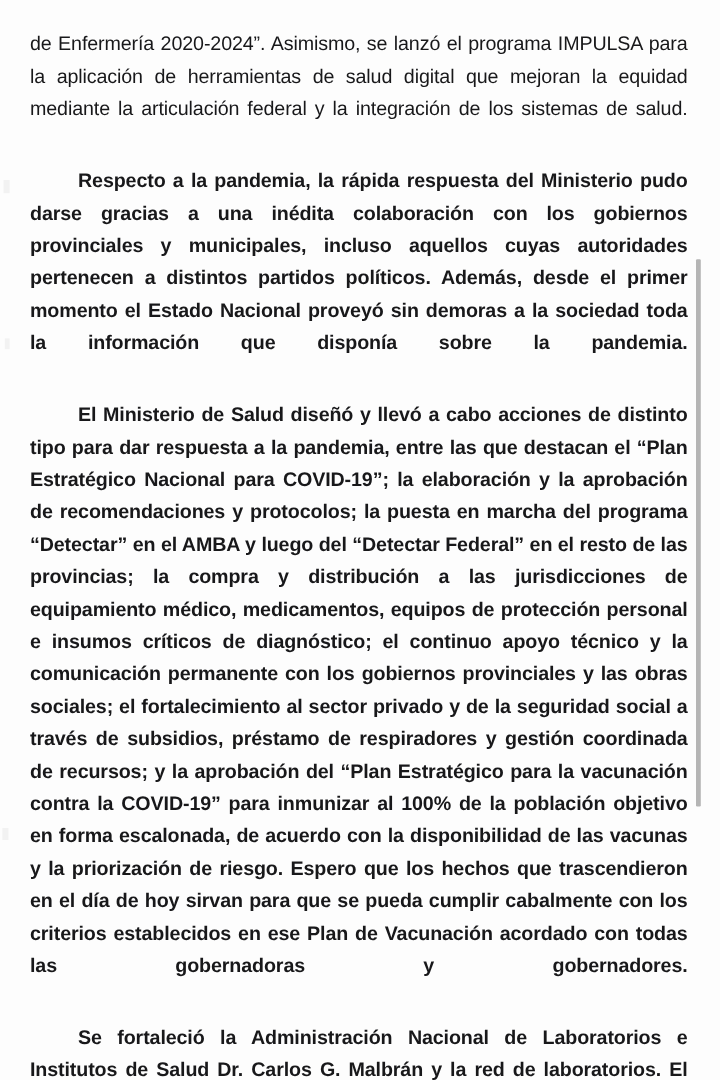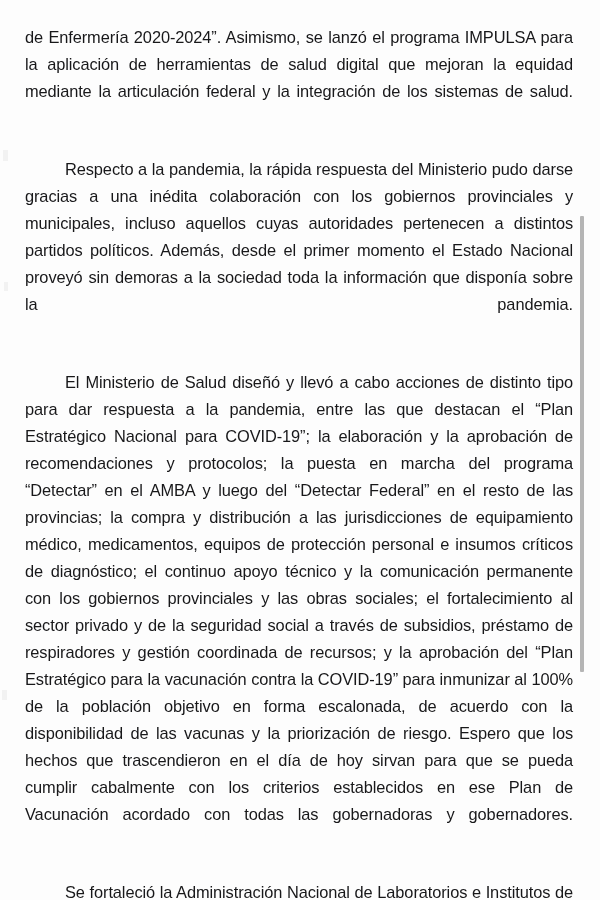"Respecto a la pandemia, la" .paragraph + .paragraph { font-weight: none -> bold; margin-top: 24px -> 6px }
